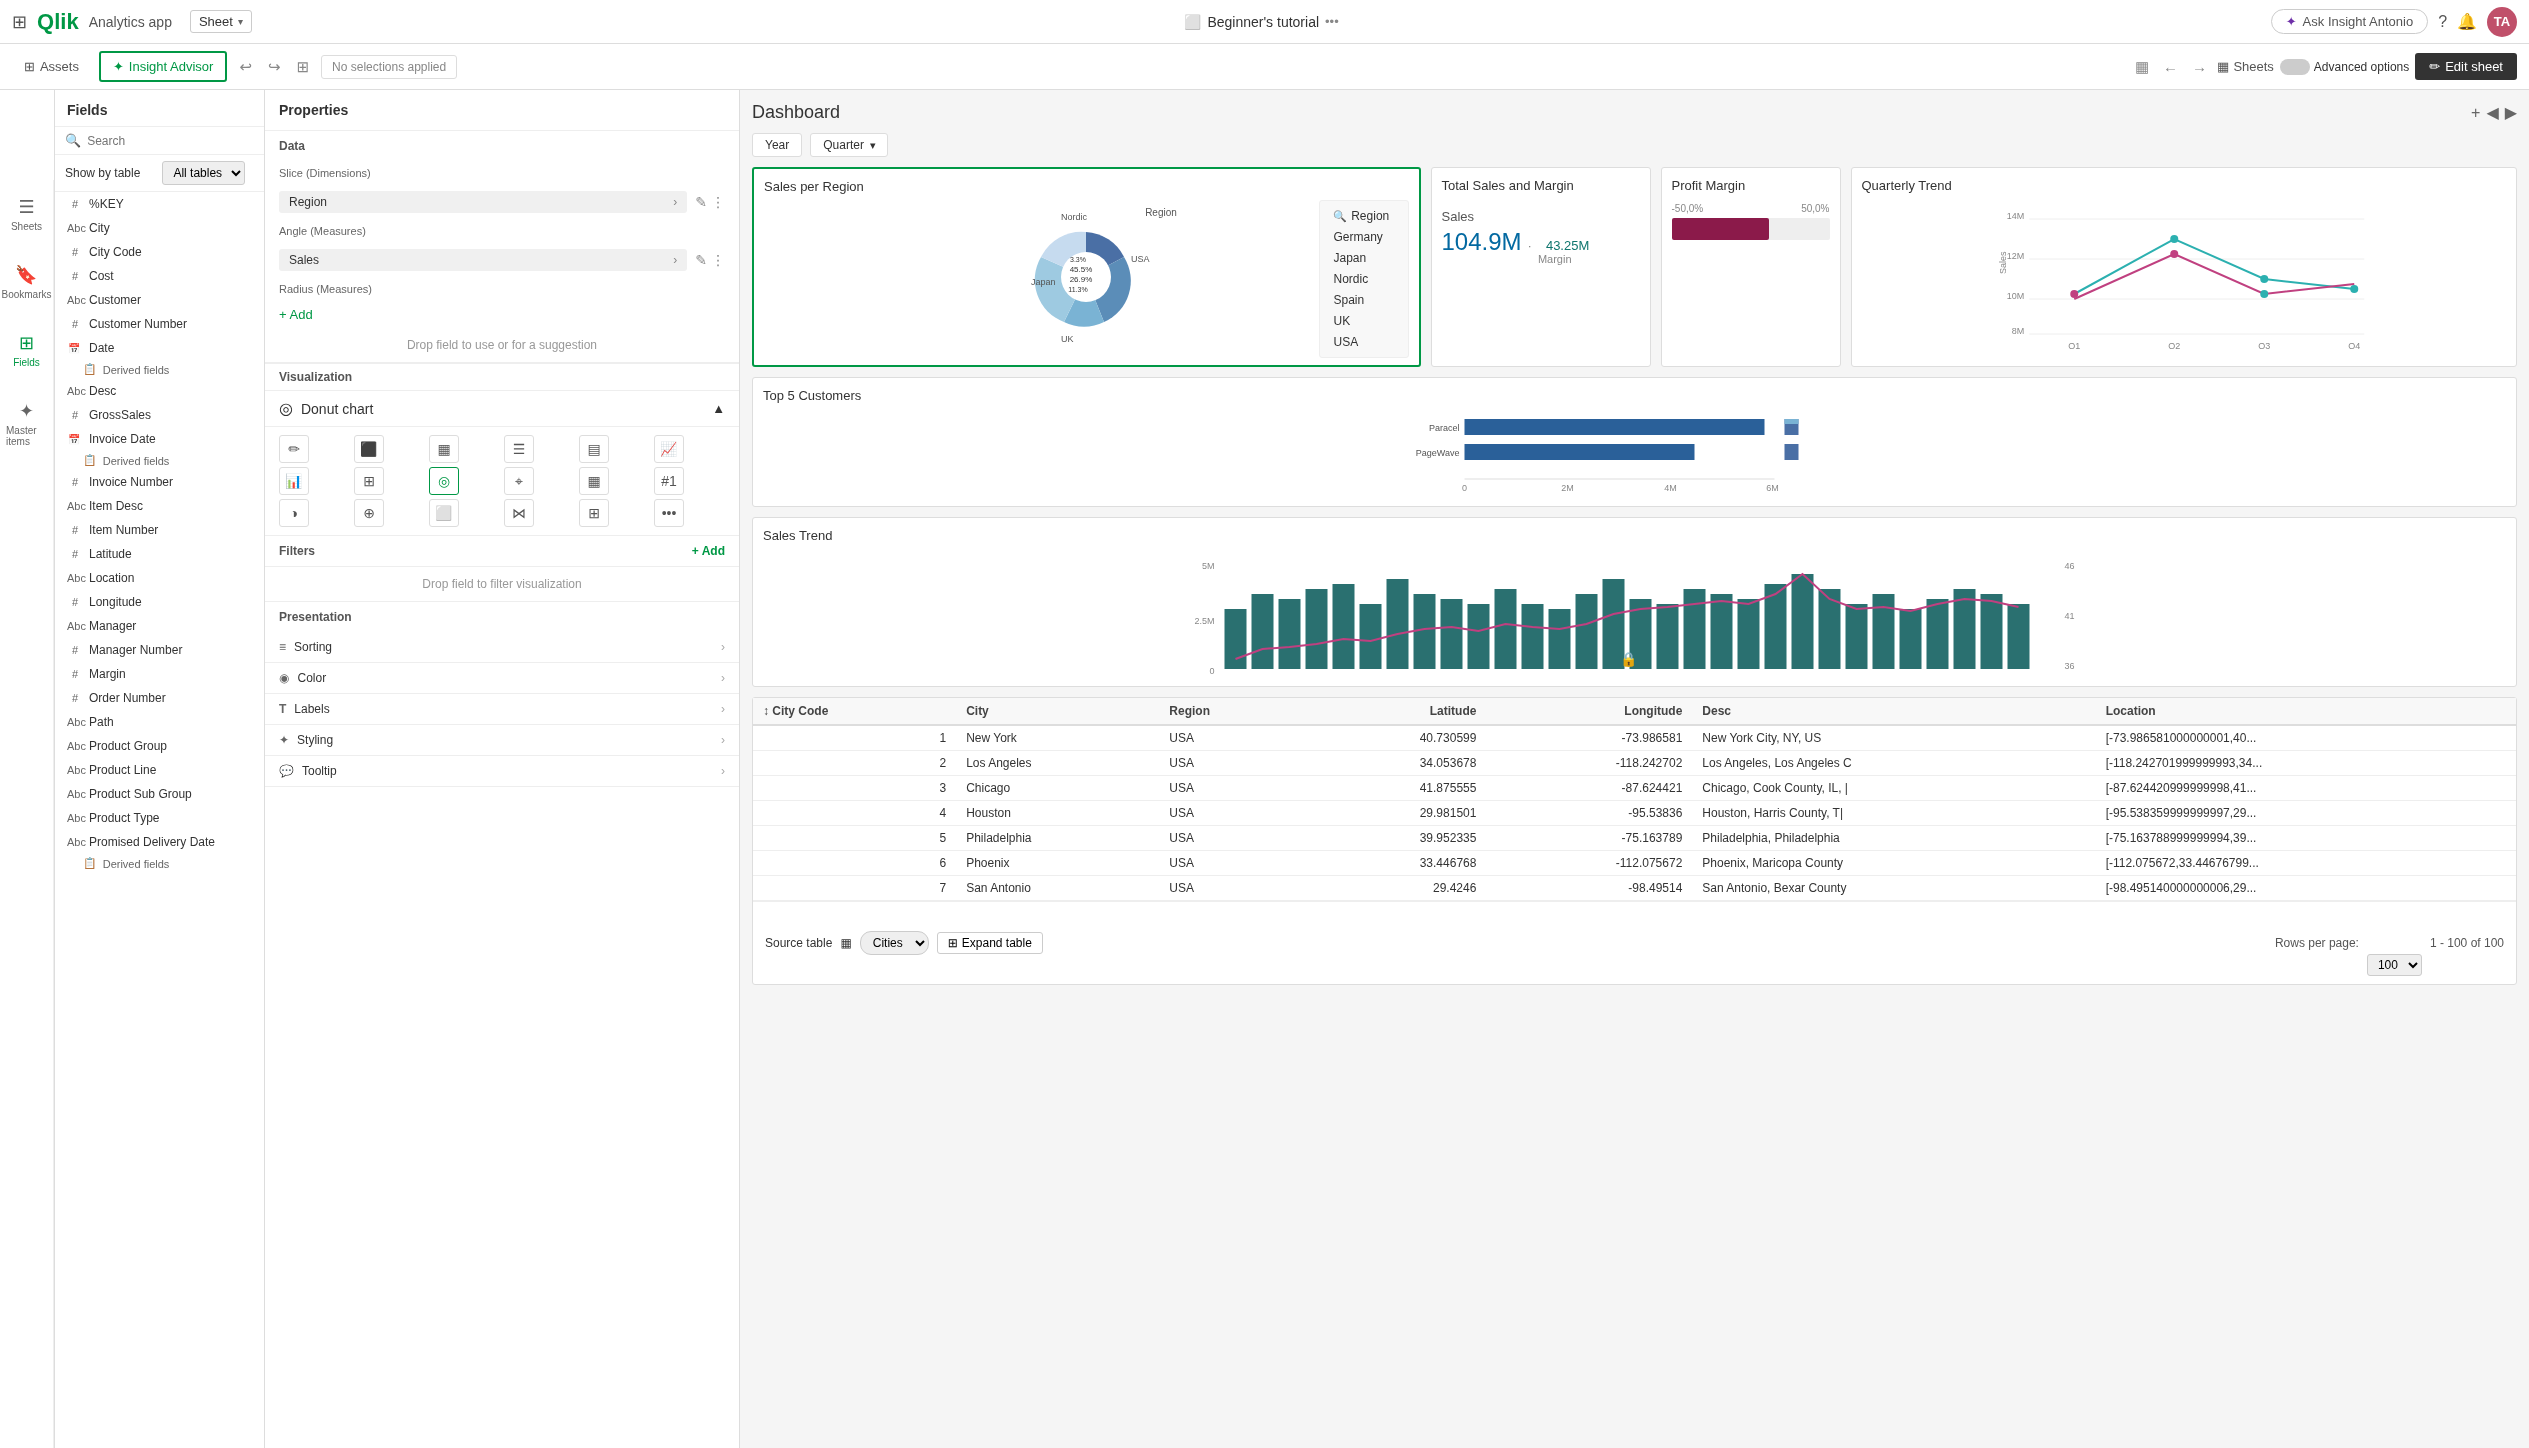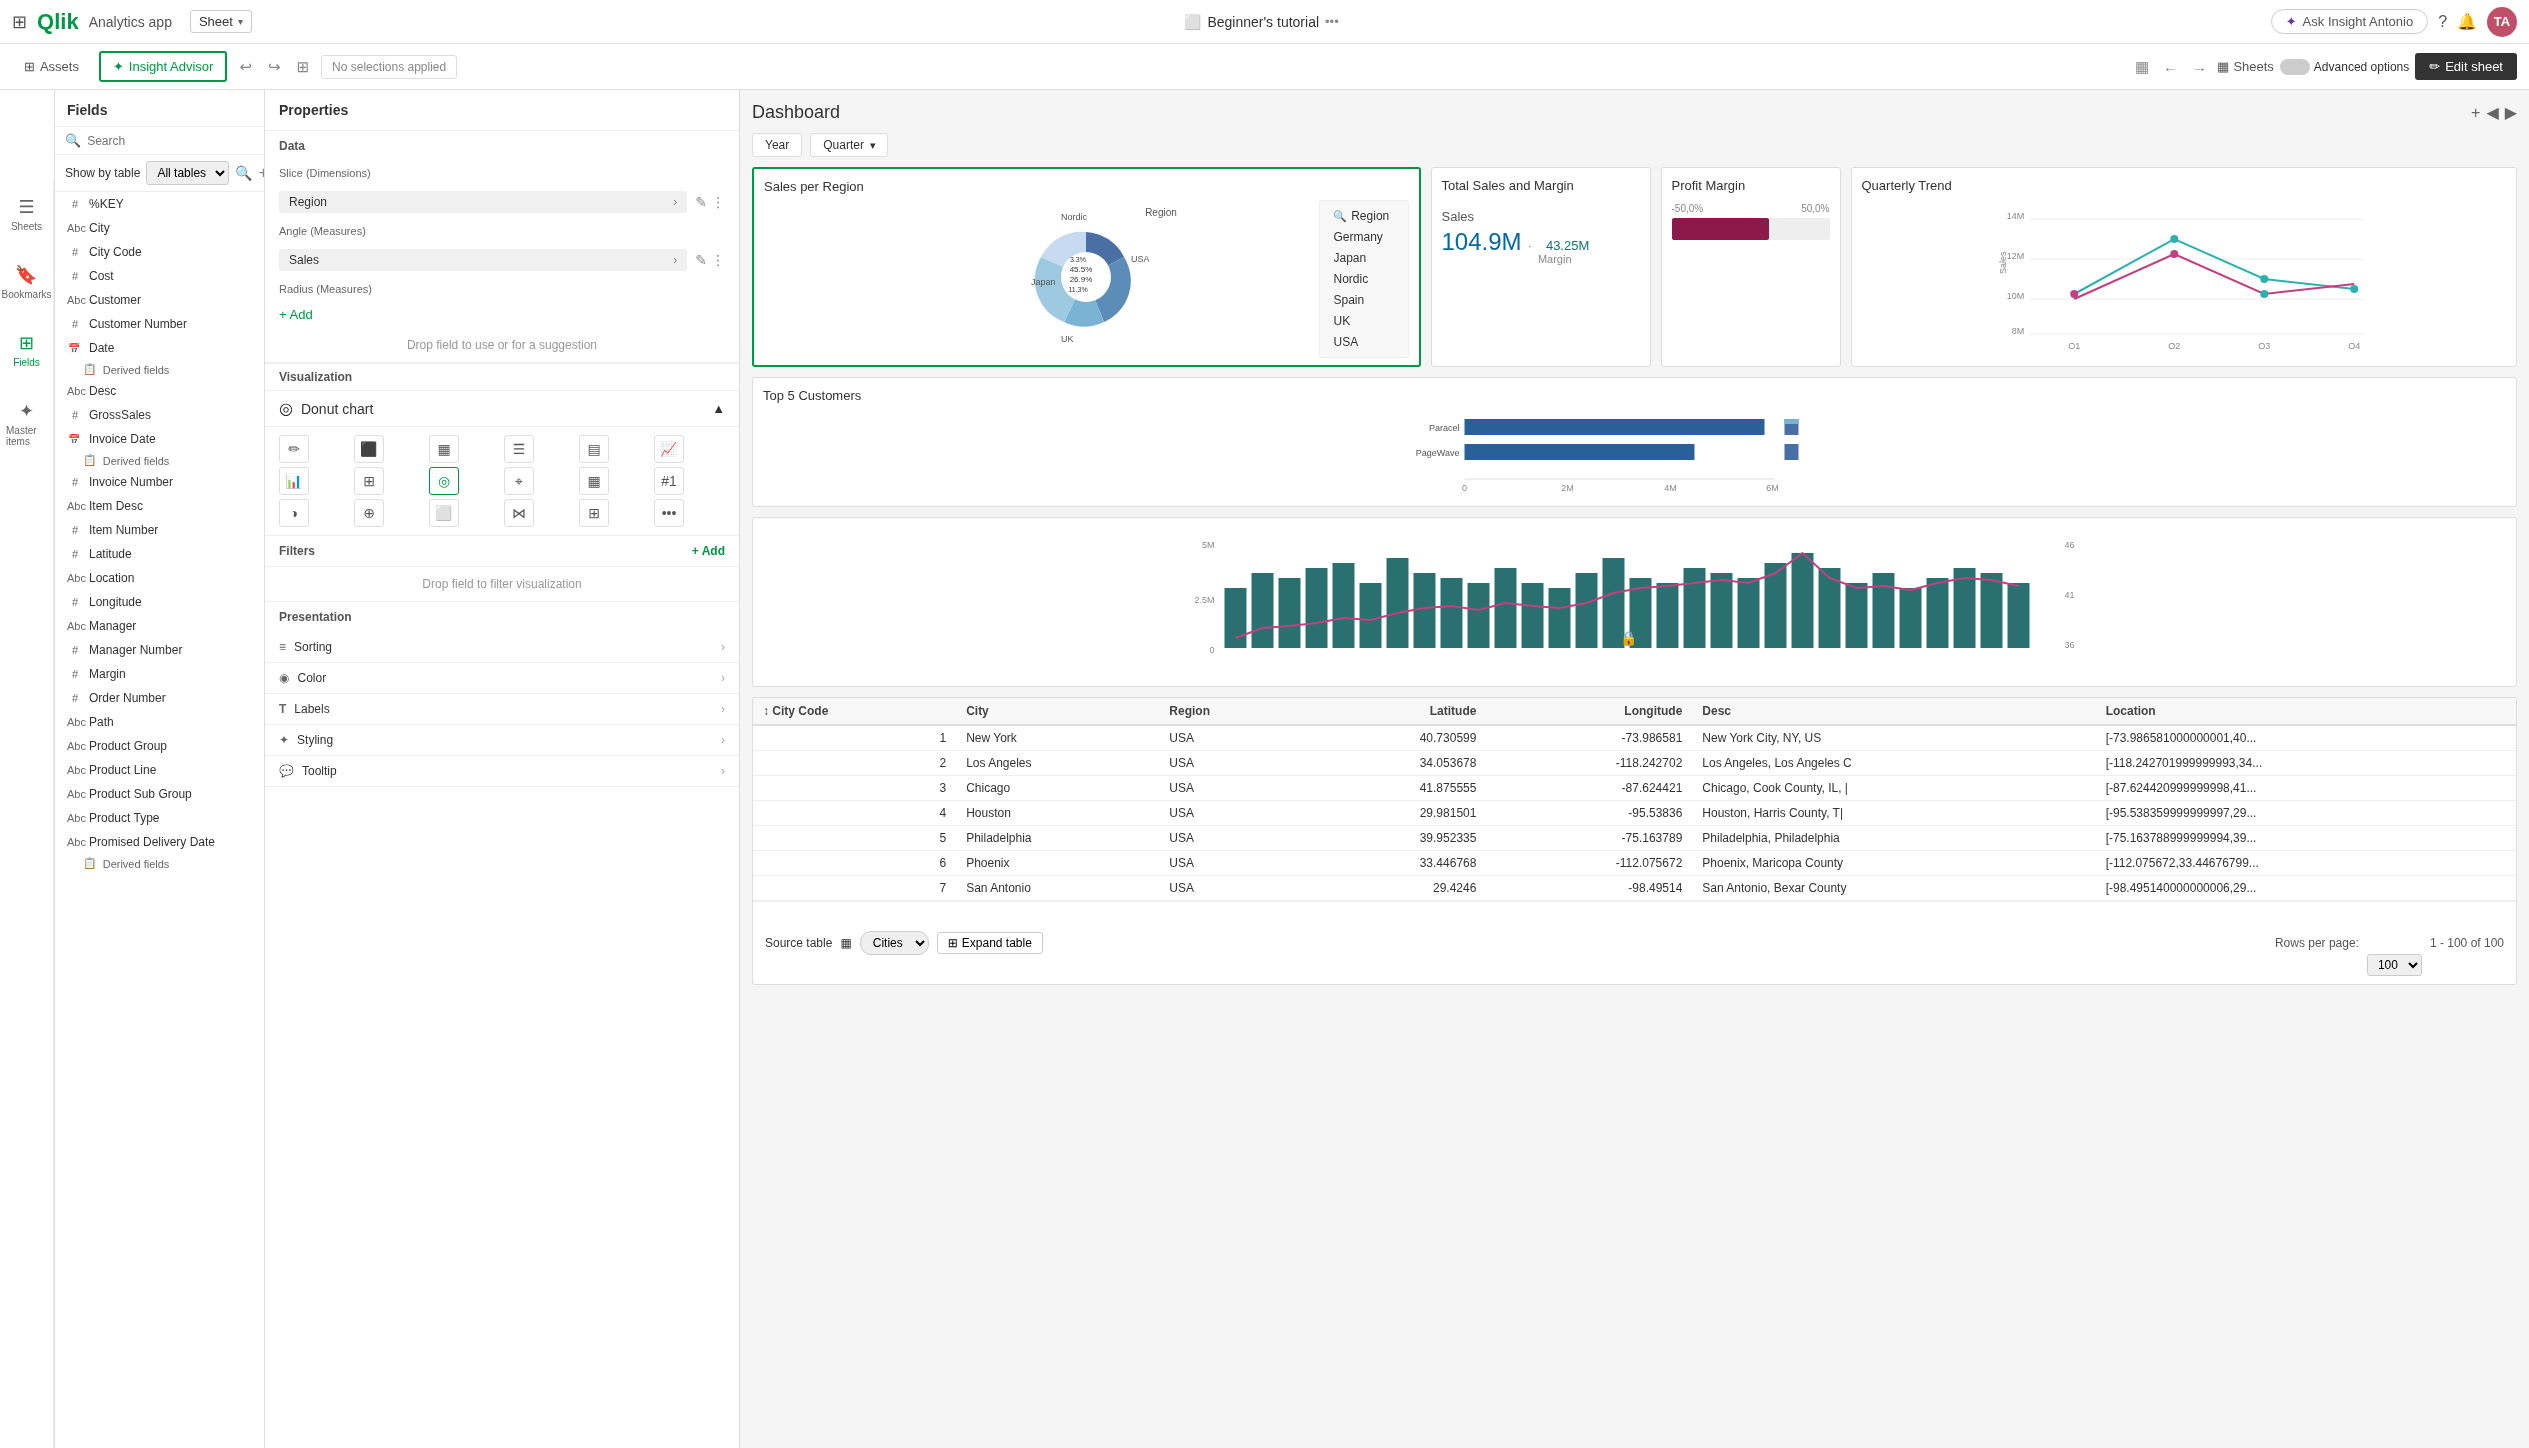"Show by table" .fields-panel .show-by { gap: 6px -> 22px }
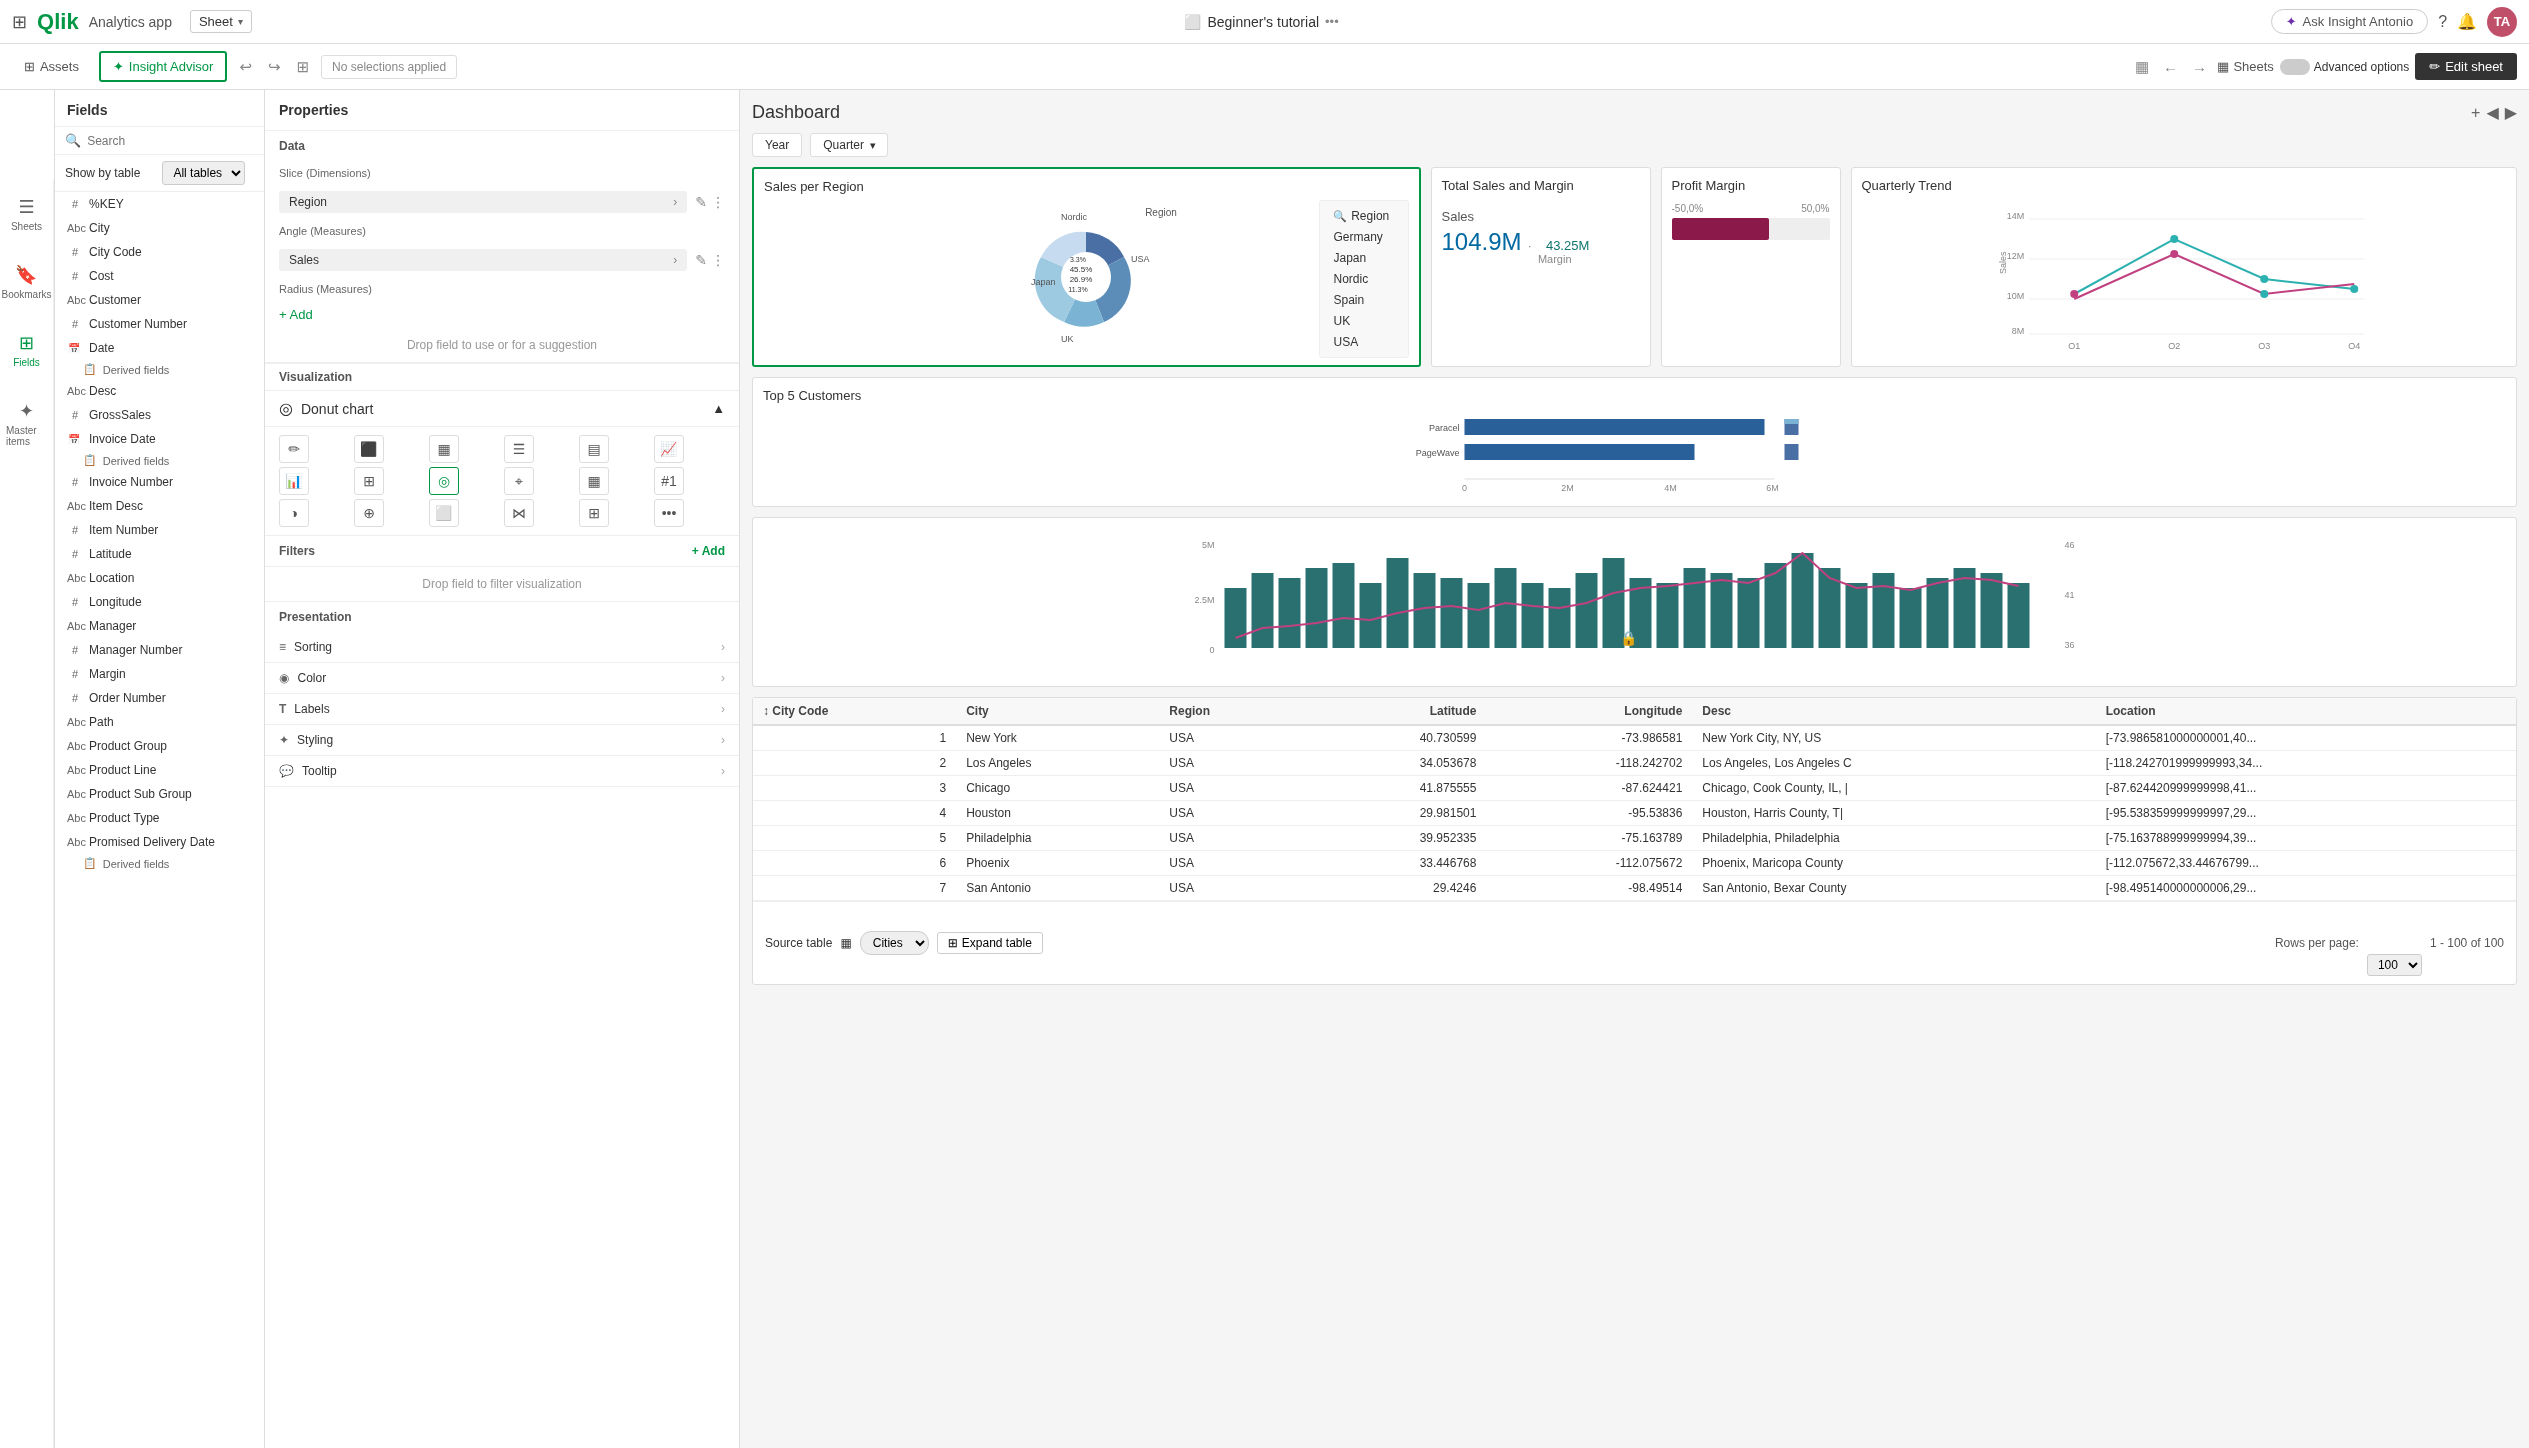"Sales Trend" div.chart-card-title { html: none -> <div>Sales Trend</div> }
